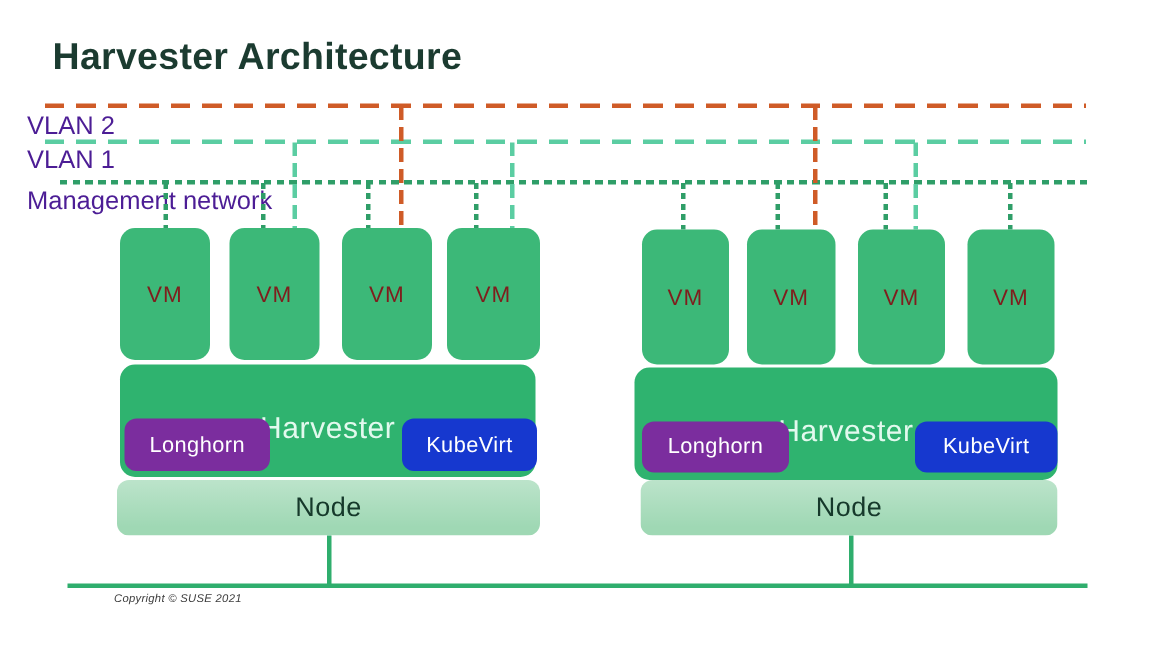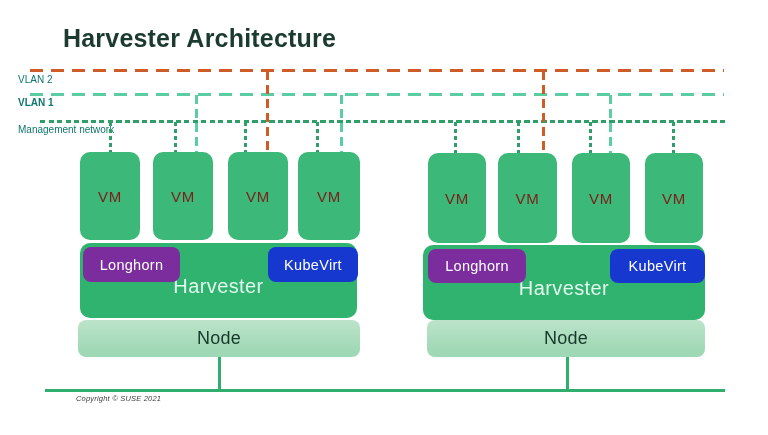"Harvester Architecture" div.title { margin-left: 28px -> none }
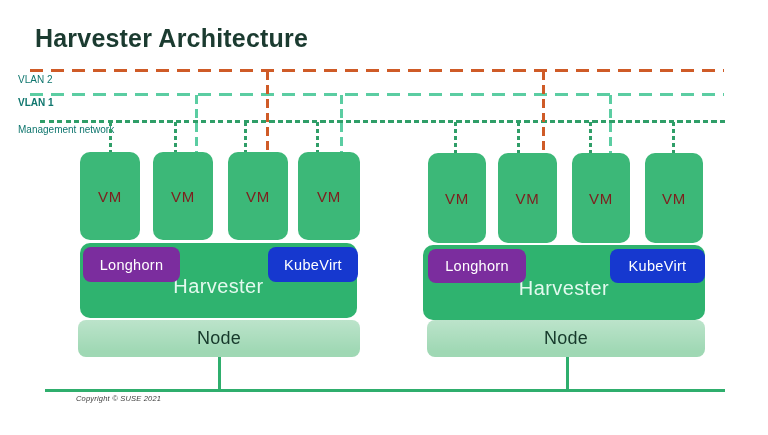"VLAN 2" .netlabel { color: #0f766e -> #4c1d95; font-size: 10px -> 17px }
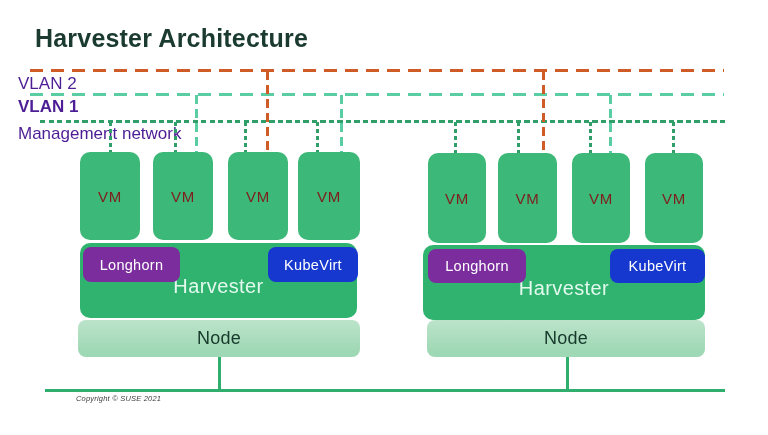"VLAN 1" div.netlabel { font-weight: bold -> none }
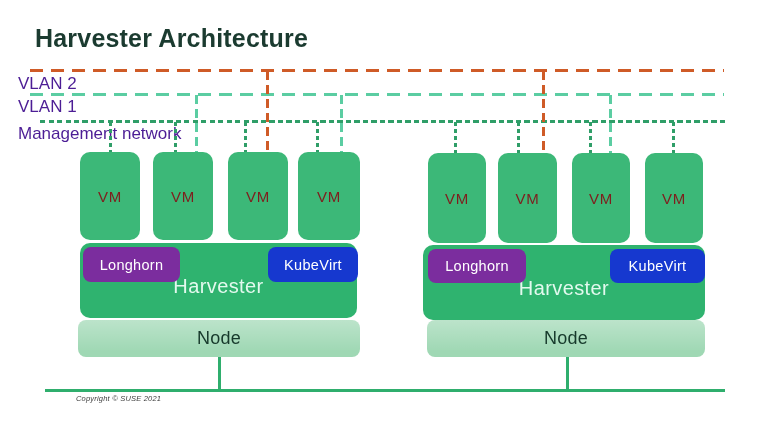"Longhorn" .sub { margin-top: none -> 32px }
